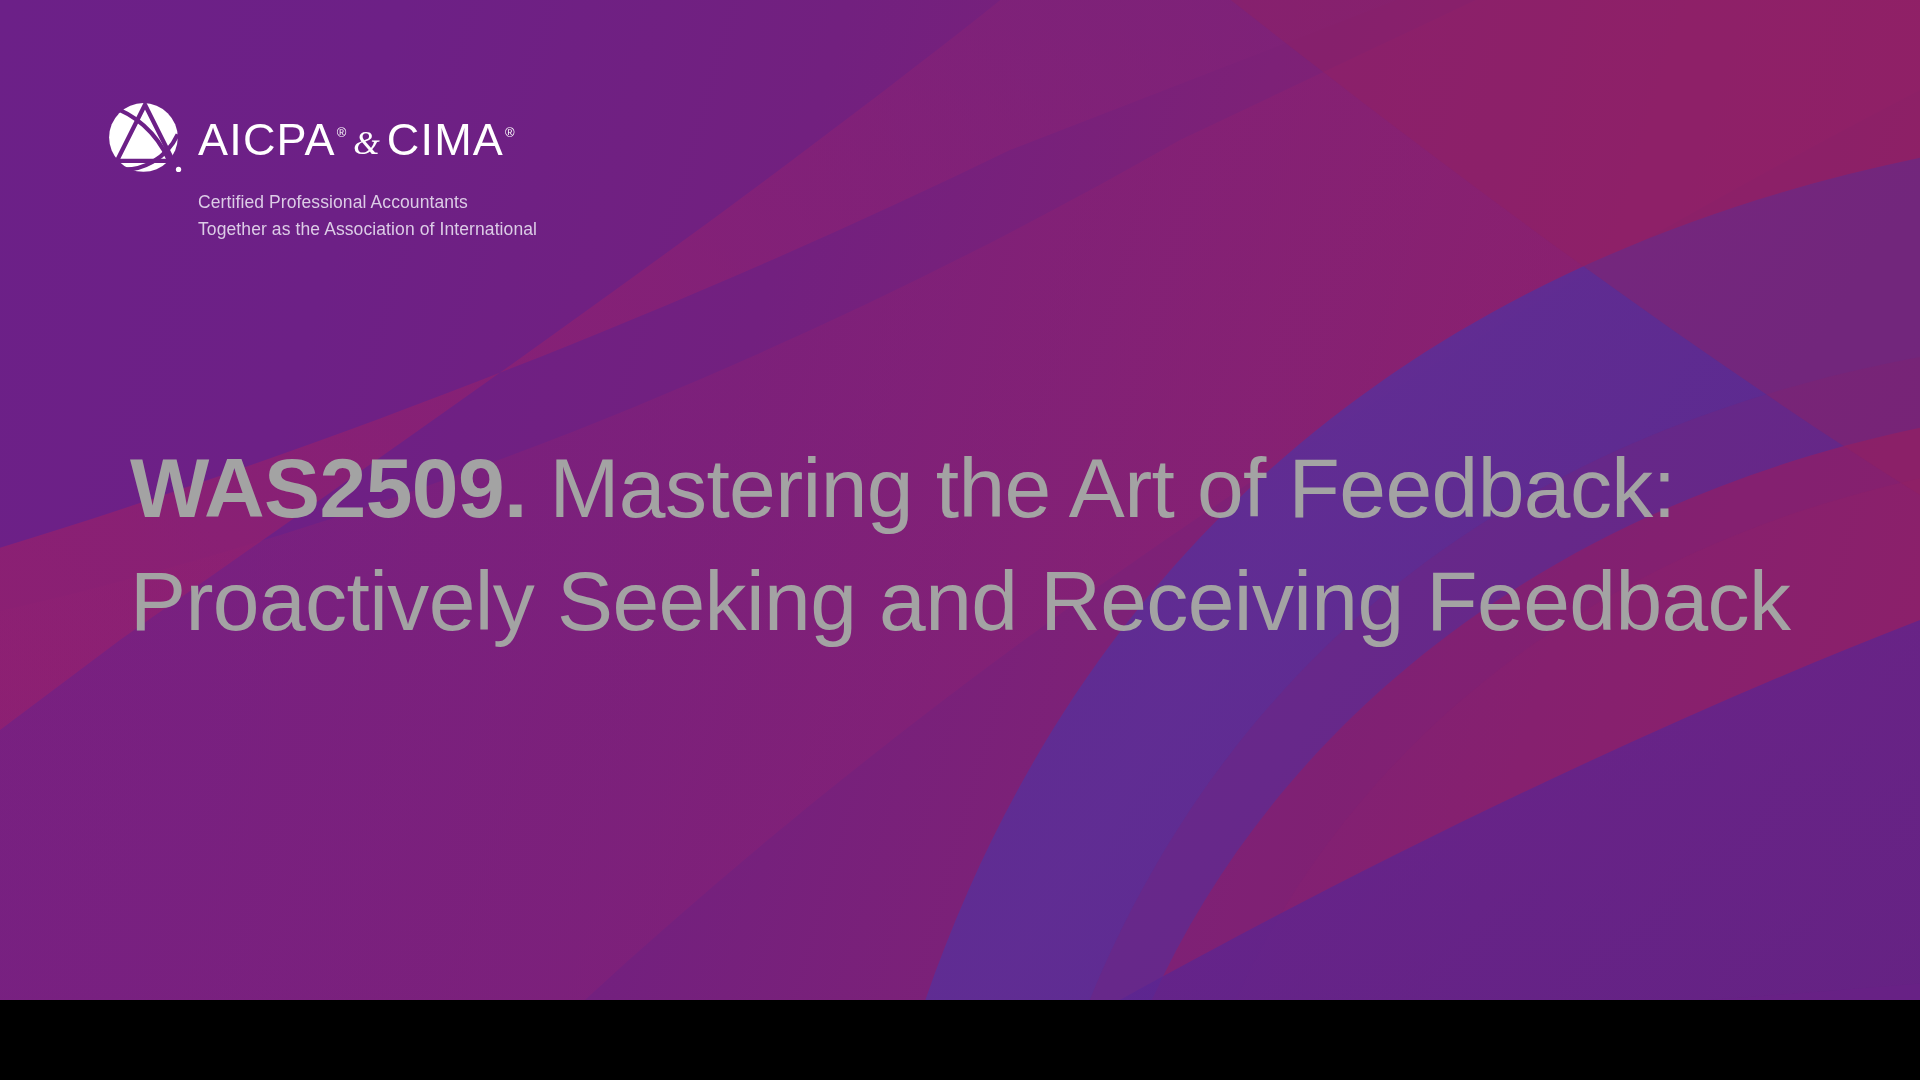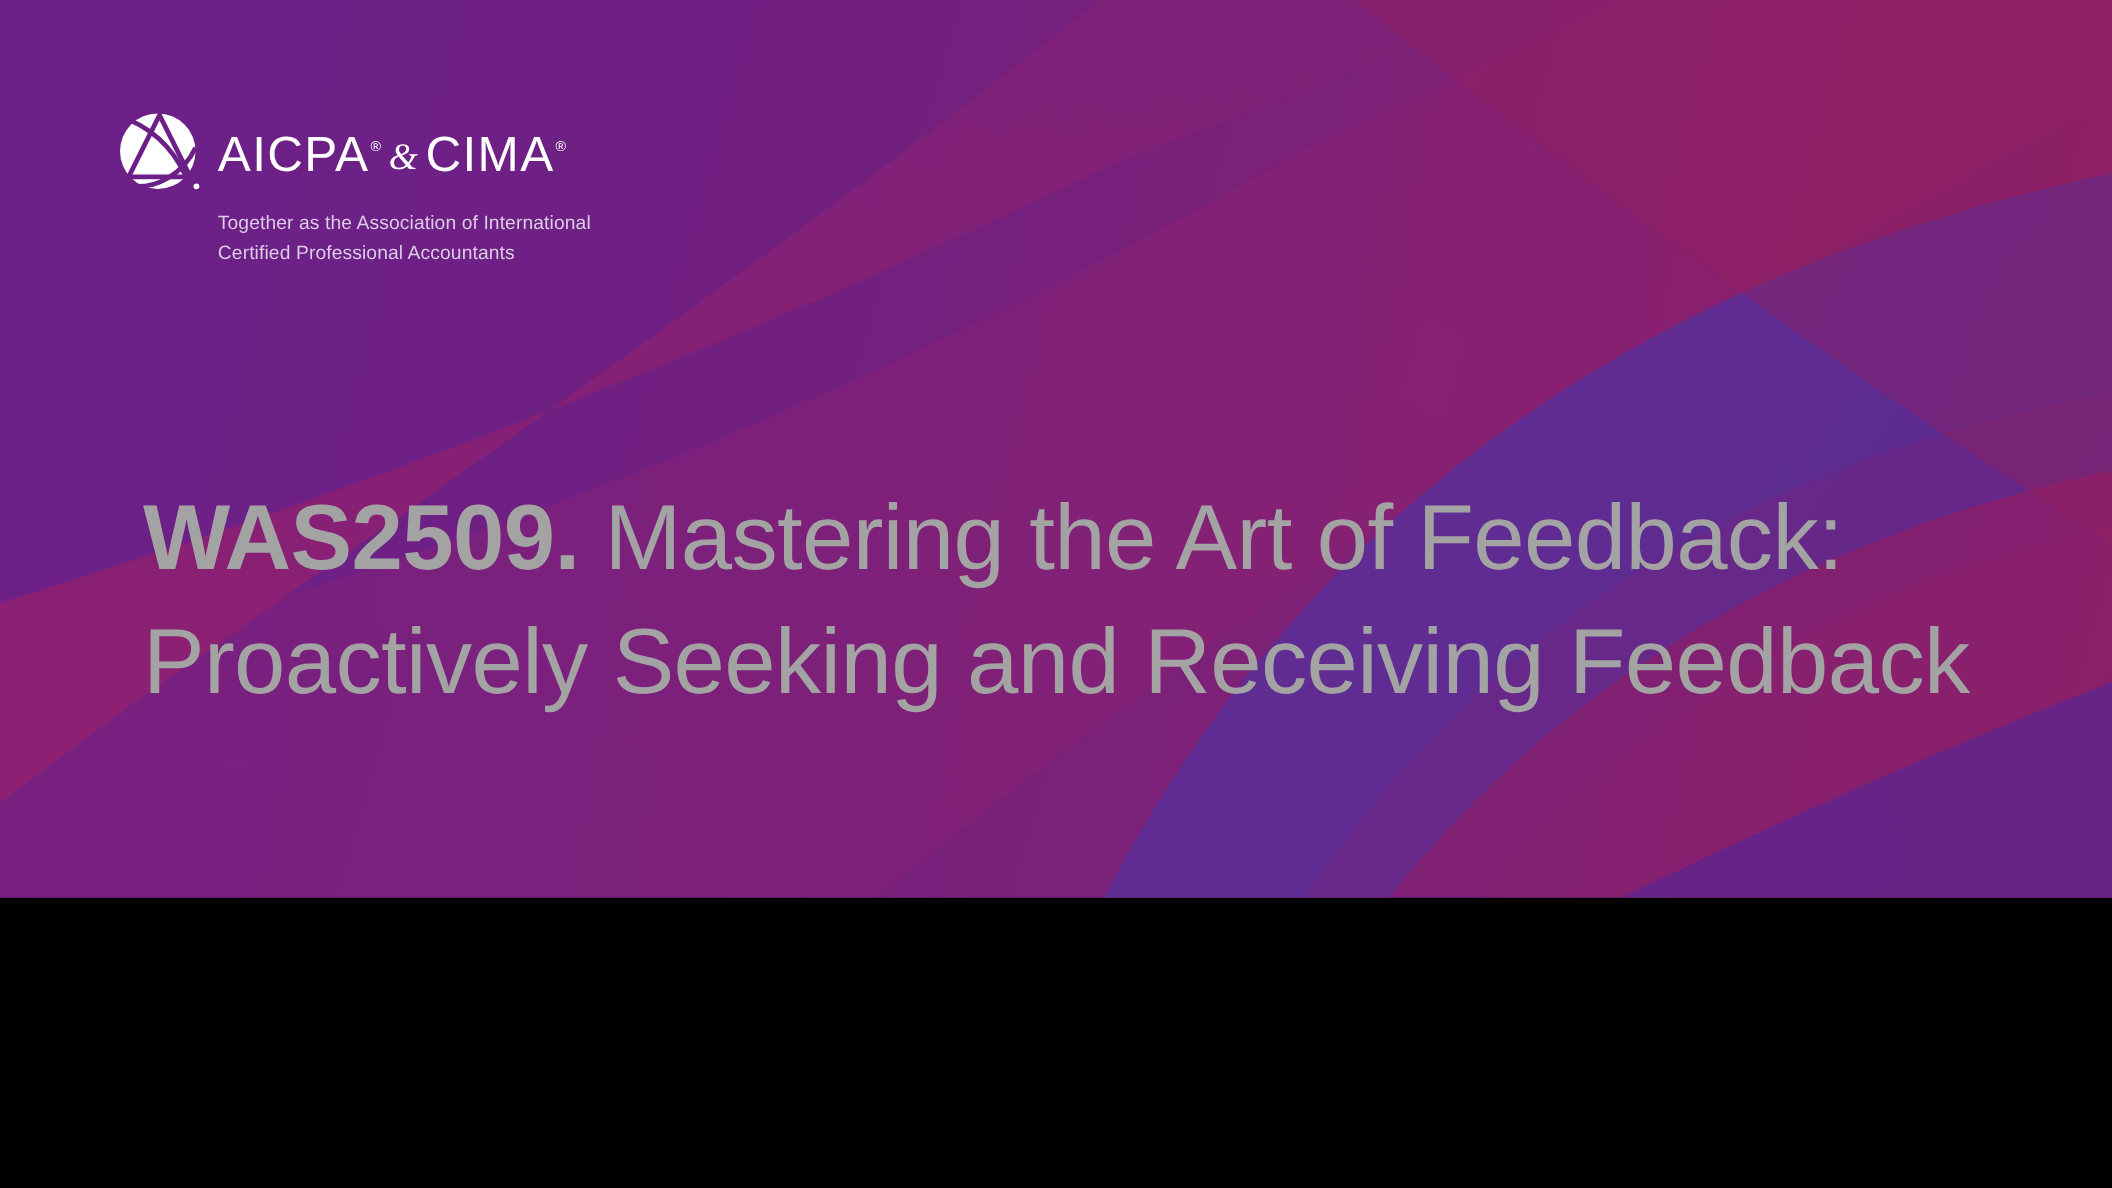"AICPA" #slide { height: 816px -> 1000px }
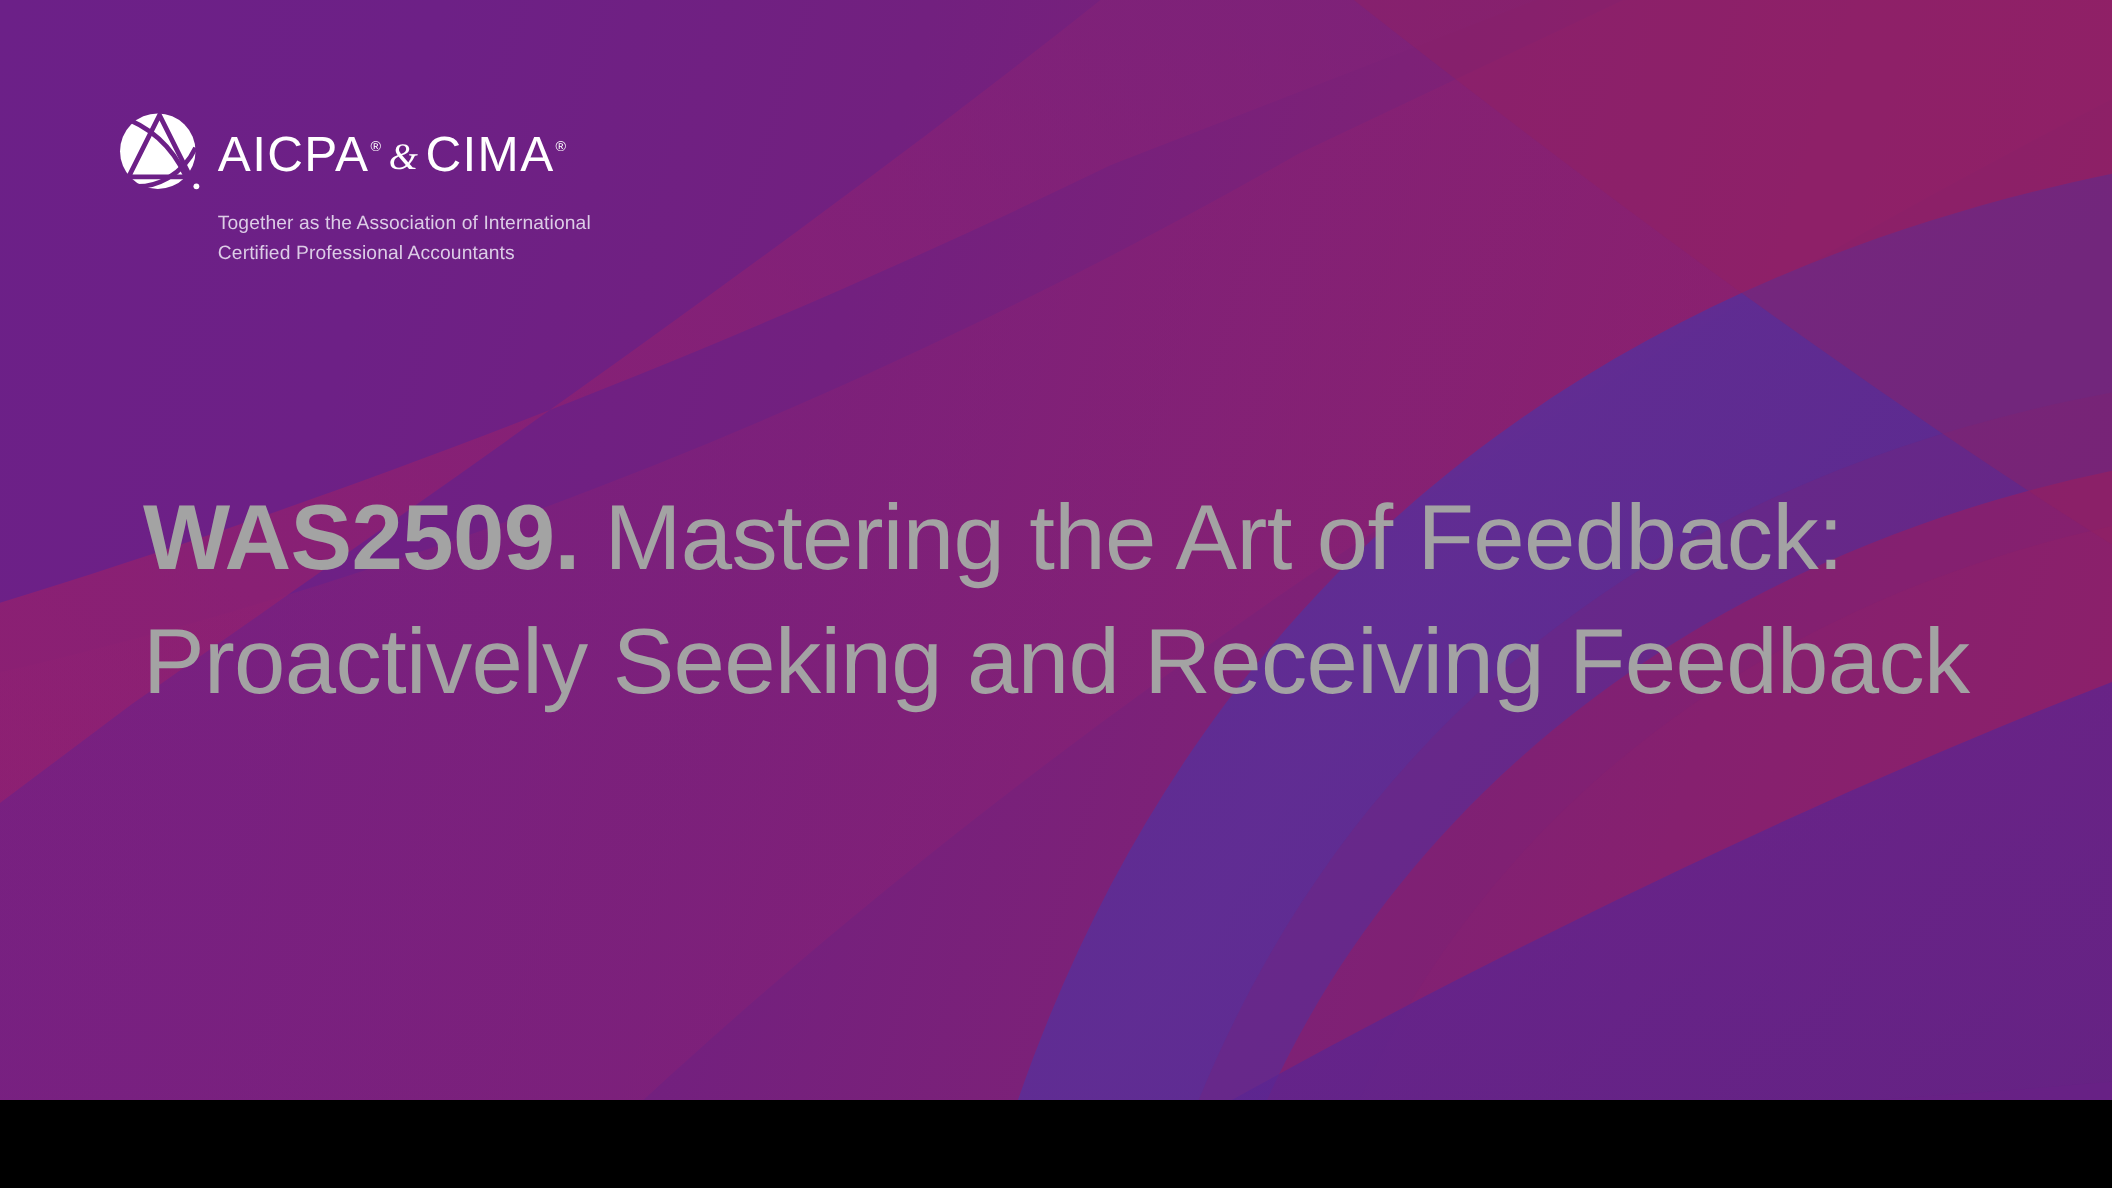"Together as the Association of" div { order: before "Certified Professional Accountants" -> after "Certified Professional Accountants" }
